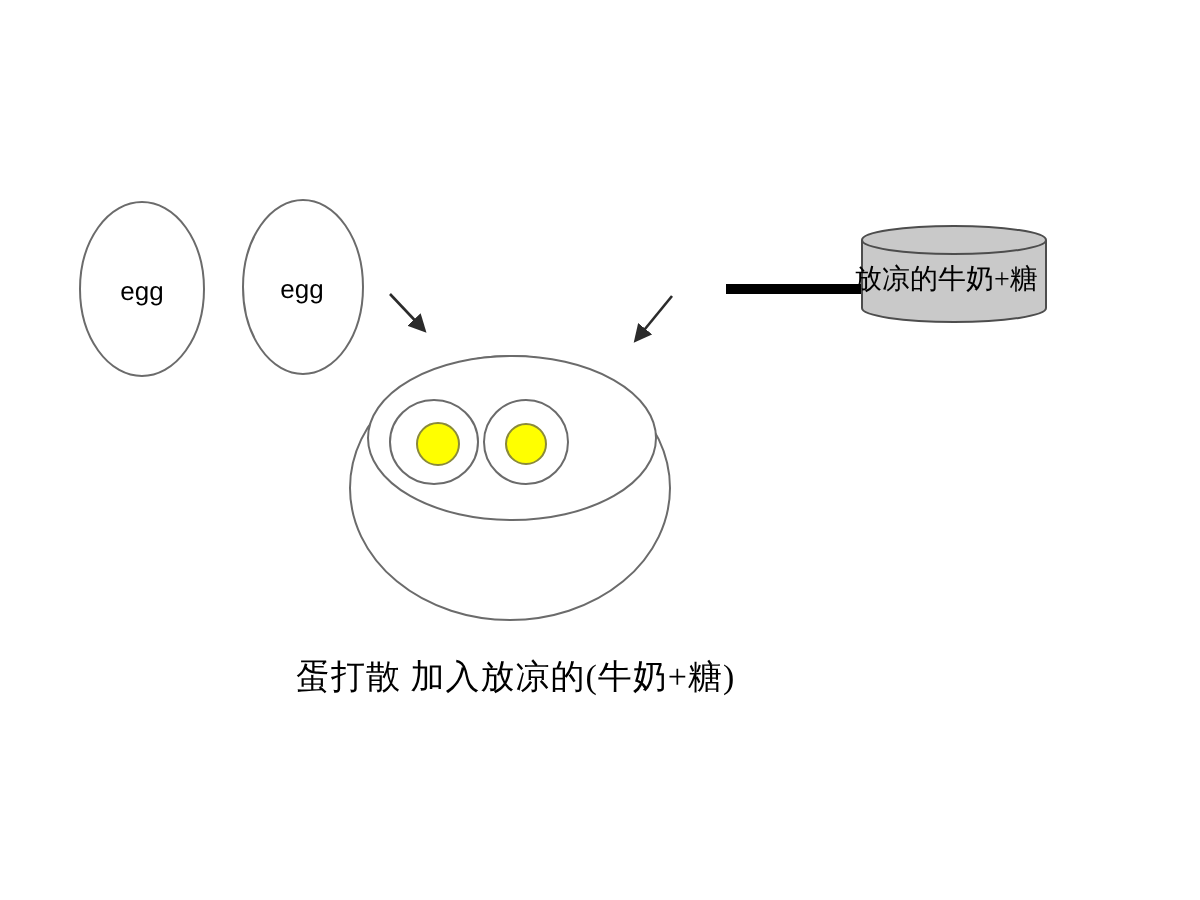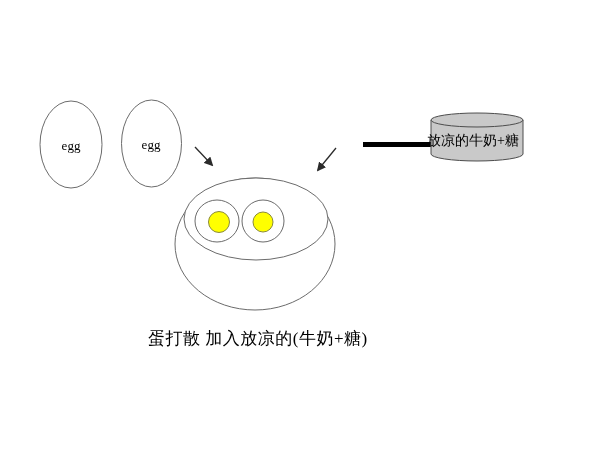"egg" .egg-label { font-family: Liberation Serif, serif -> Liberation Sans, sans-serif }
